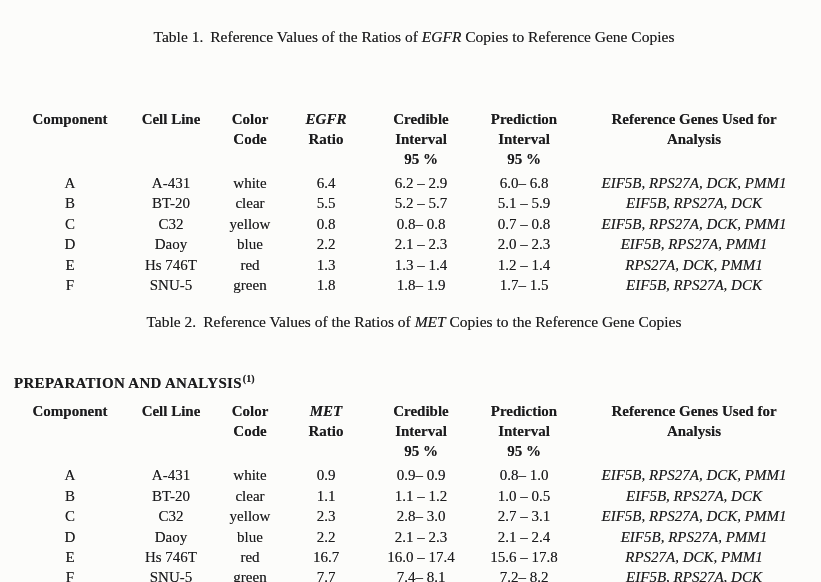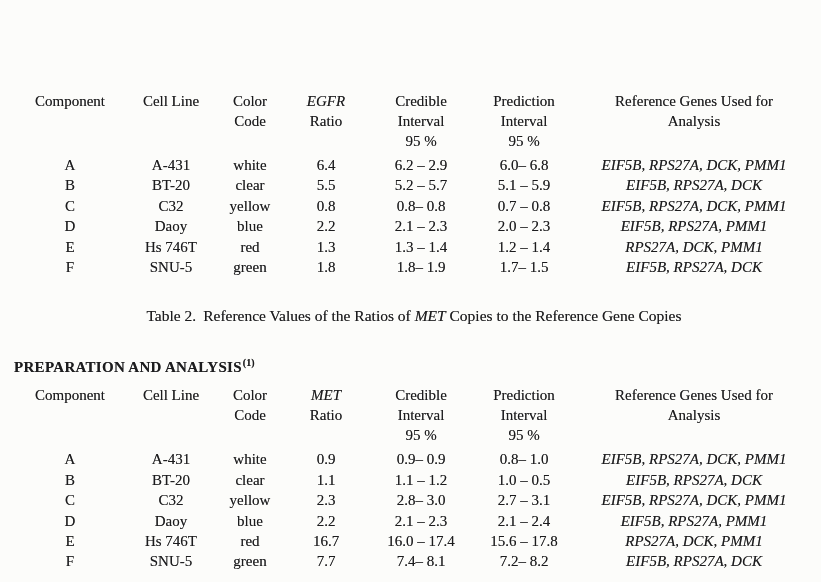"Table 1. Reference Values of" p.tbl-title { html: none -> <p> <span>Table 1.</span><span>Reference Values of the Ratios of</span> <i>EGFR</i> <span>Copies to Reference Gene Copies</span> </p> }
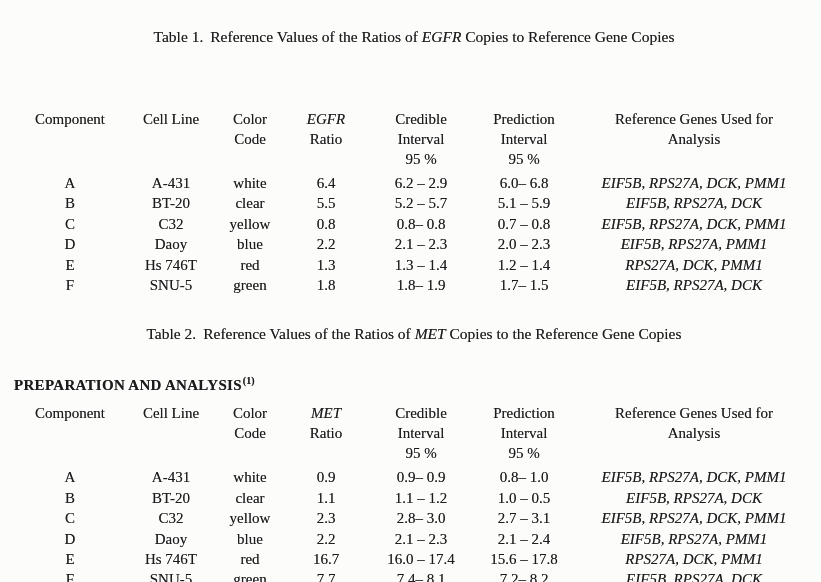"Component" th { font-weight: normal -> bold }
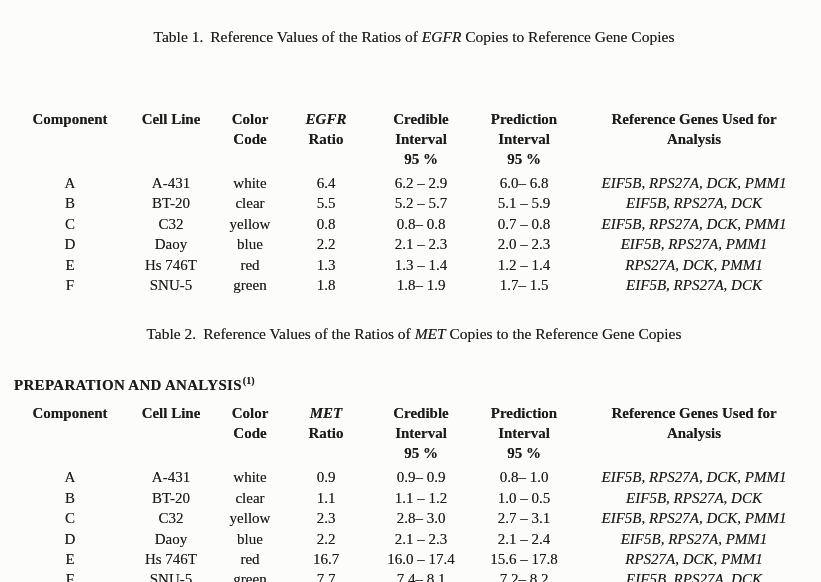"Table 2. Reference Values of" .title-2 { margin-top: 30px -> 18px }
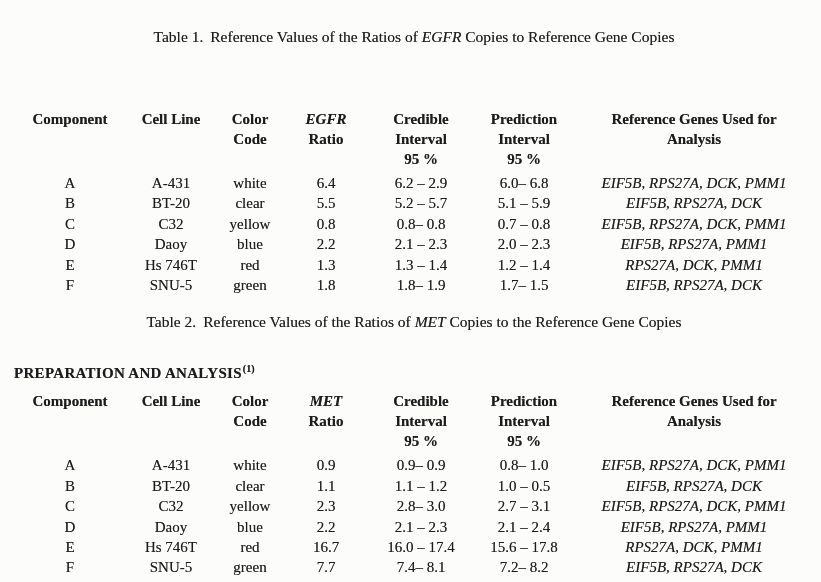"PREPARATION AND ANALYSIS(1)" h2.section-heading { margin: 33px 0 0 0 -> 43px 0 0 0 }
